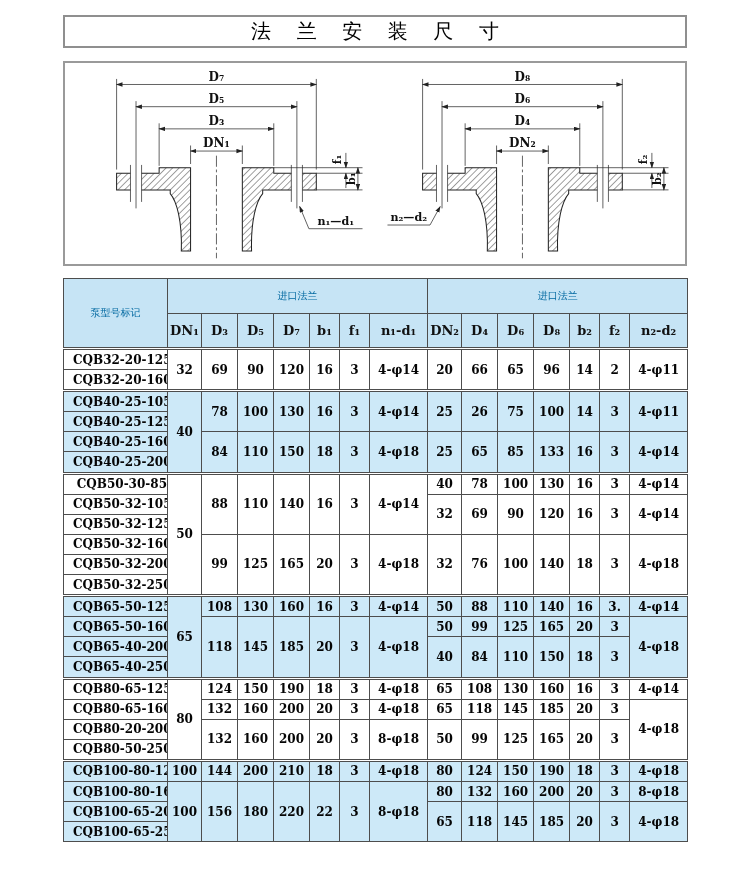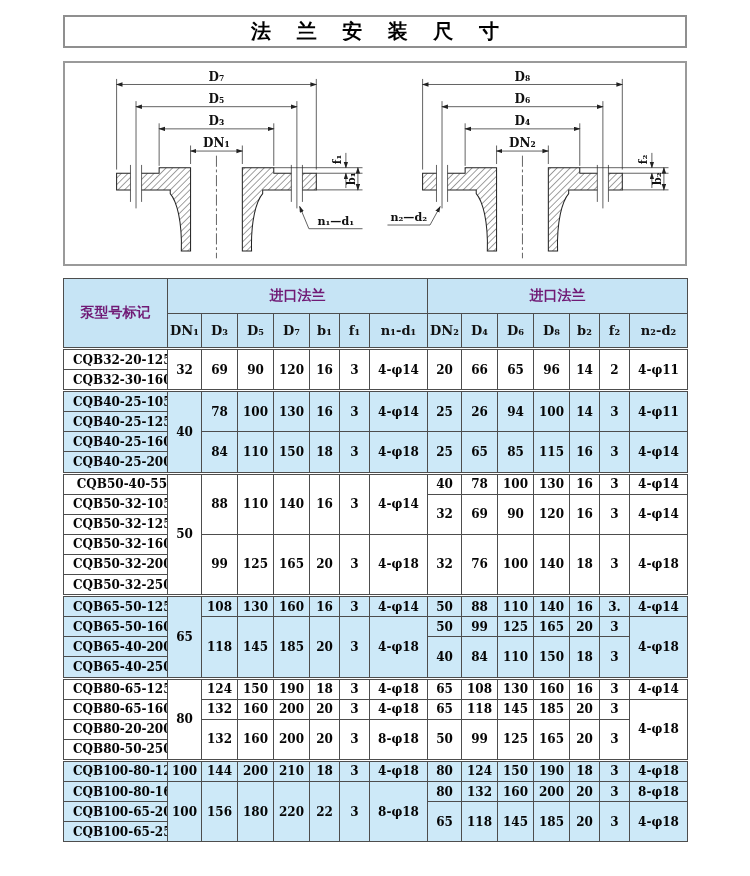"法 兰 安 装 尺" .title-box h1 { font-weight: bold -> normal }
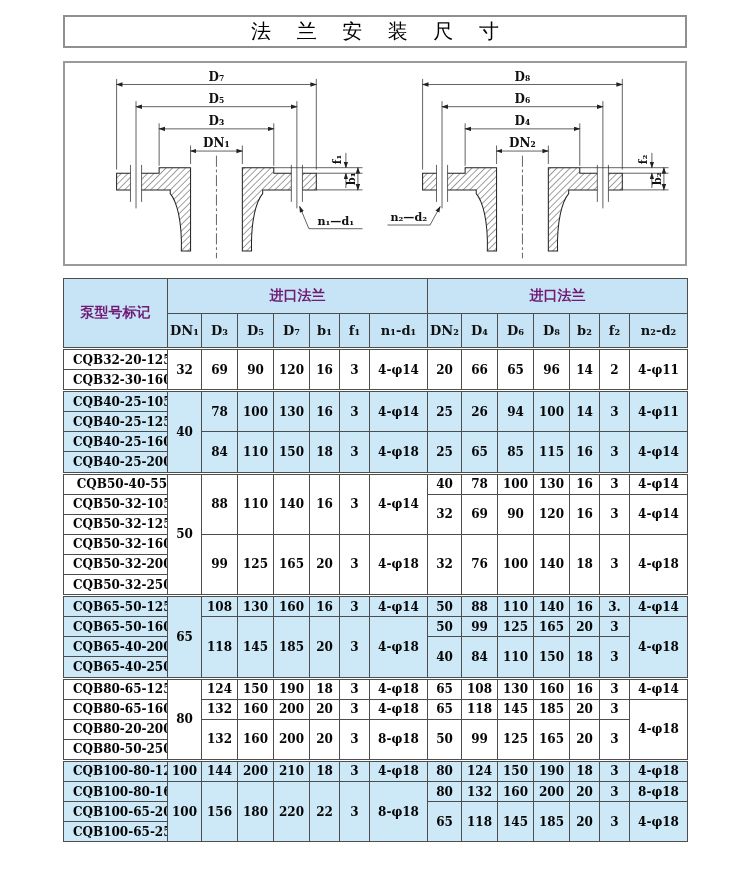"进口法兰" th.cn { color: #701a75 -> #0369a1; font-size: 14px -> 10px; font-weight: bold -> normal }
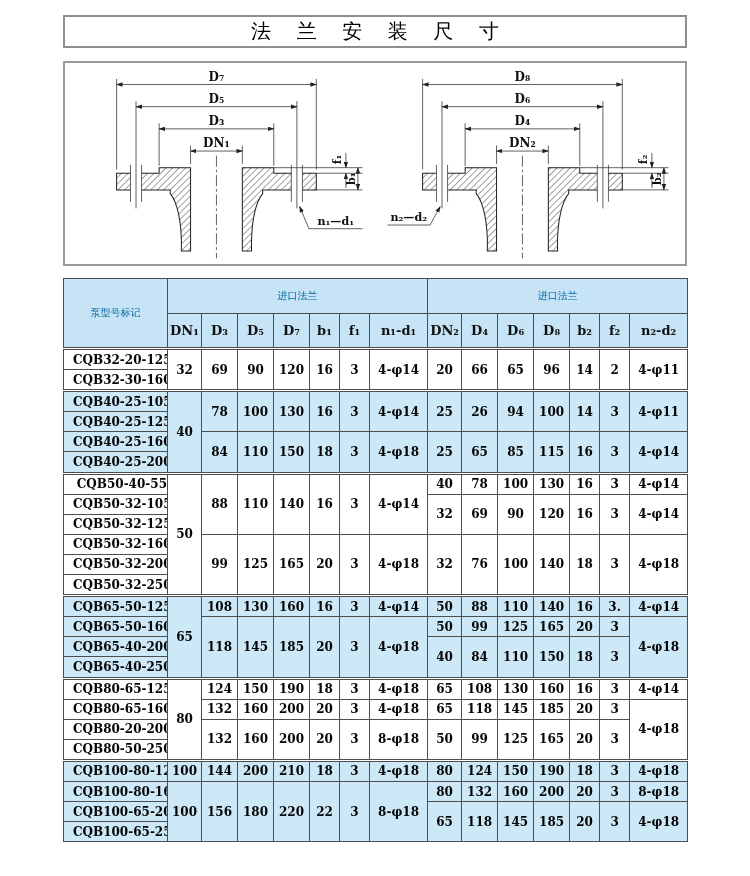"CQB32-30-160" td.model { text: CQB32-30-160 -> CQB32-20-160 }
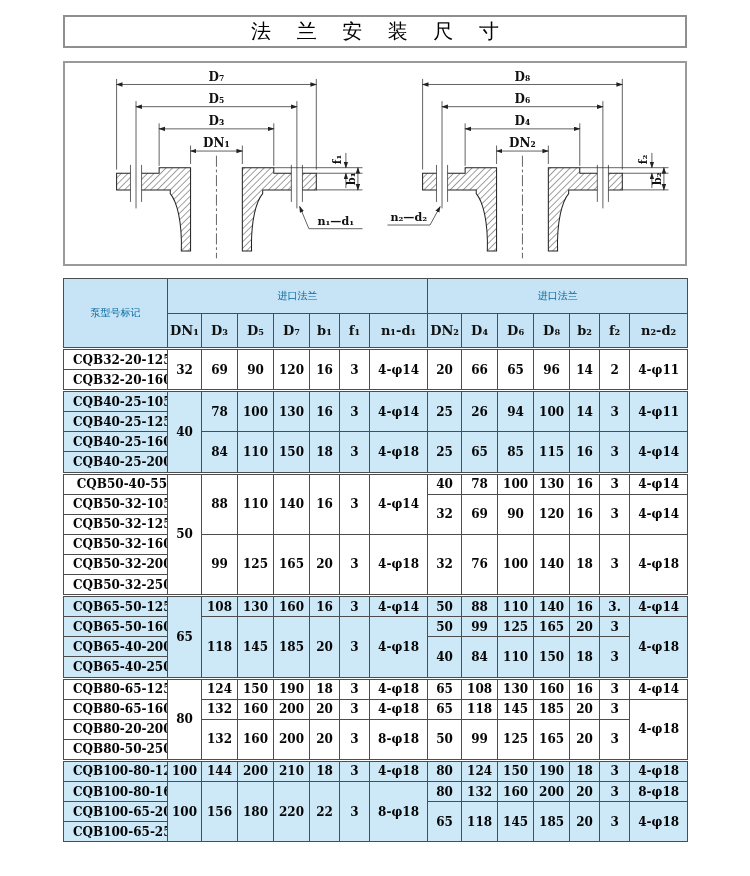"94" td { text: 94 -> 75 }
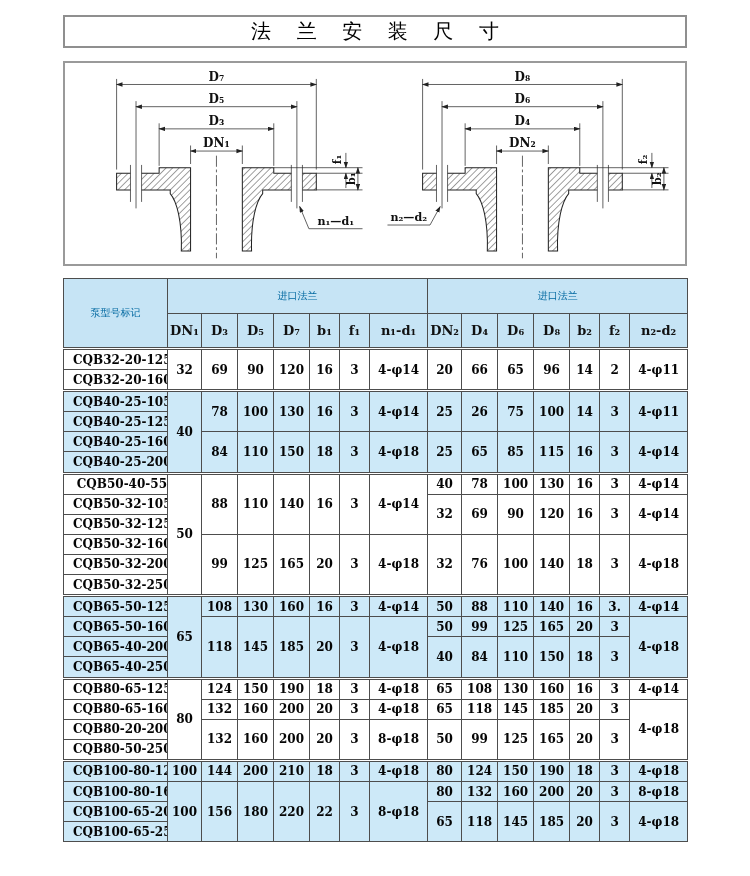"115" td { text: 115 -> 133 }
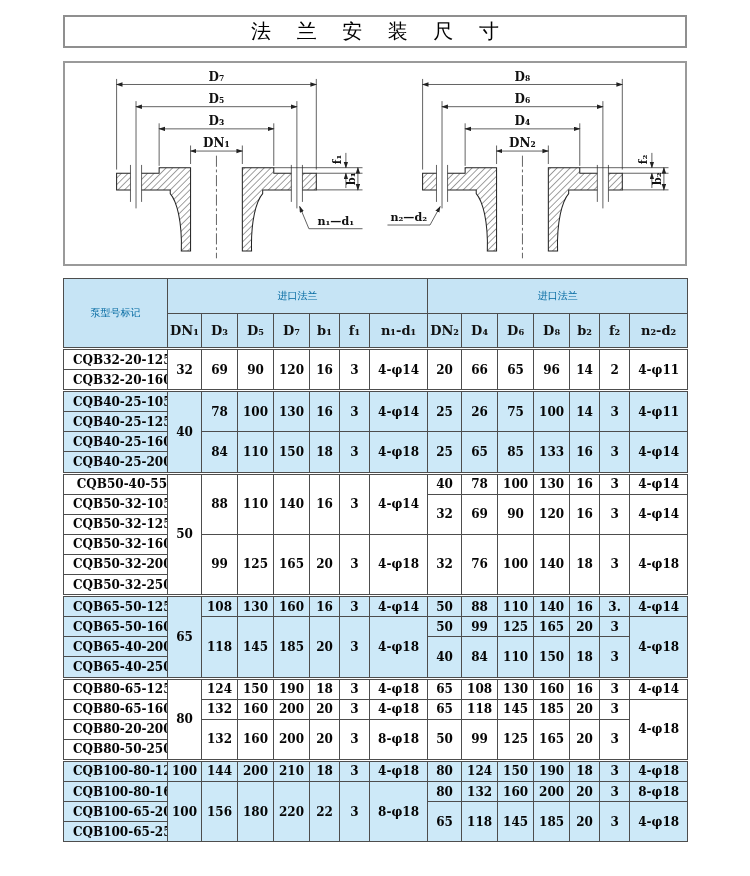"CQB50-40-55" td.model { text: CQB50-40-55 -> CQB50-30-85 }
